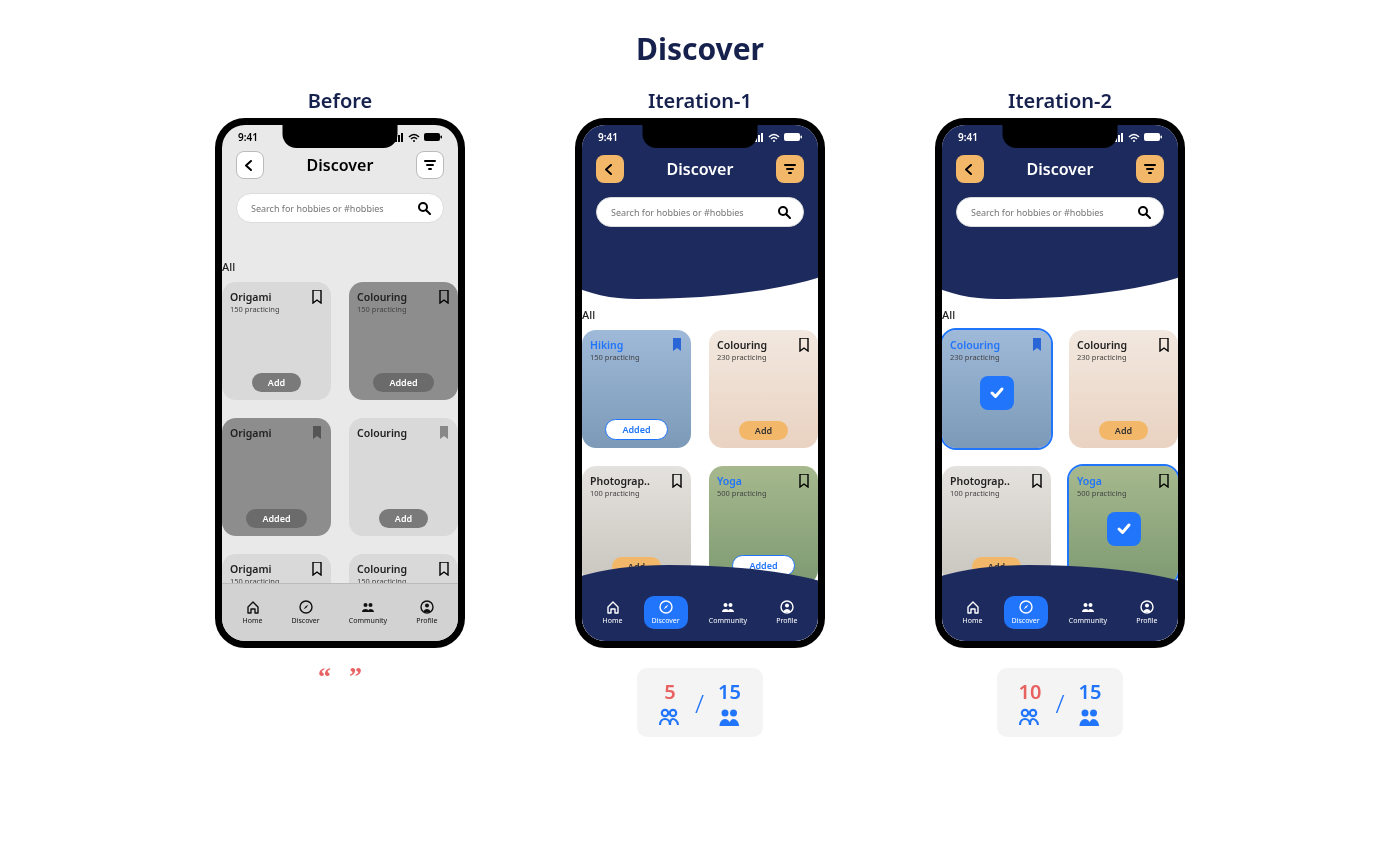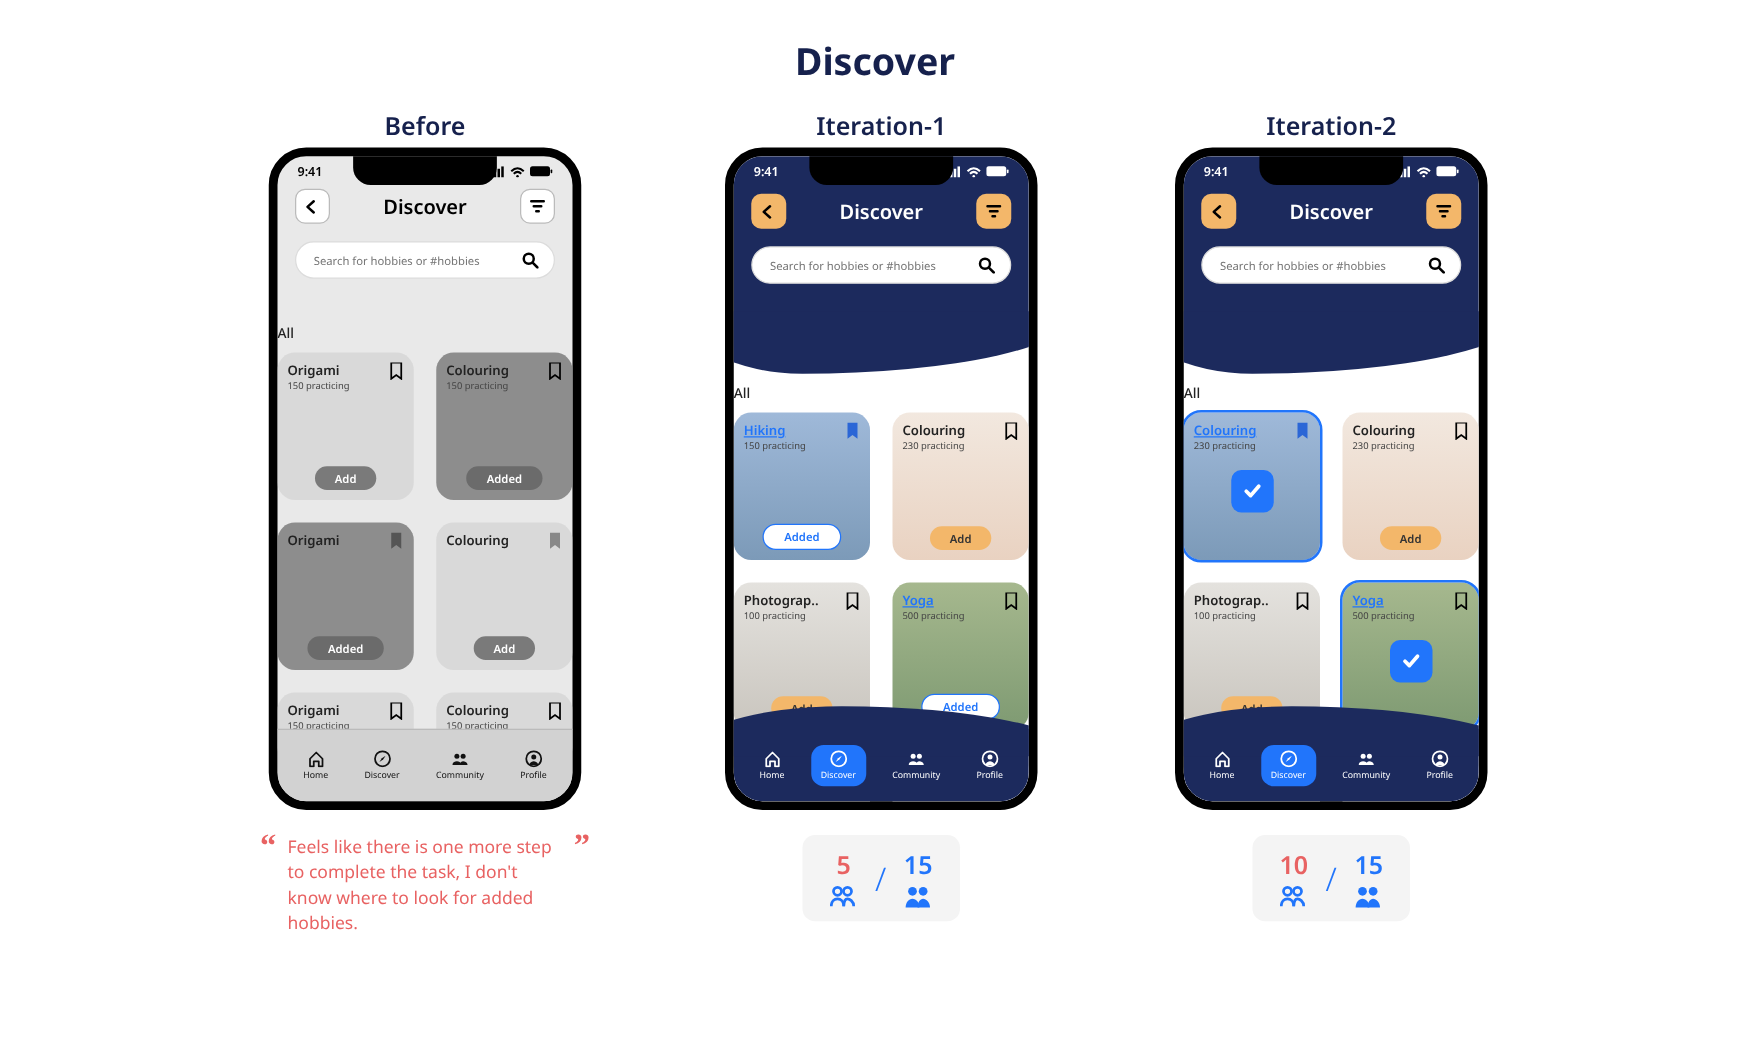"Hiking" .card-title.blue { text-decoration: underline -> none }
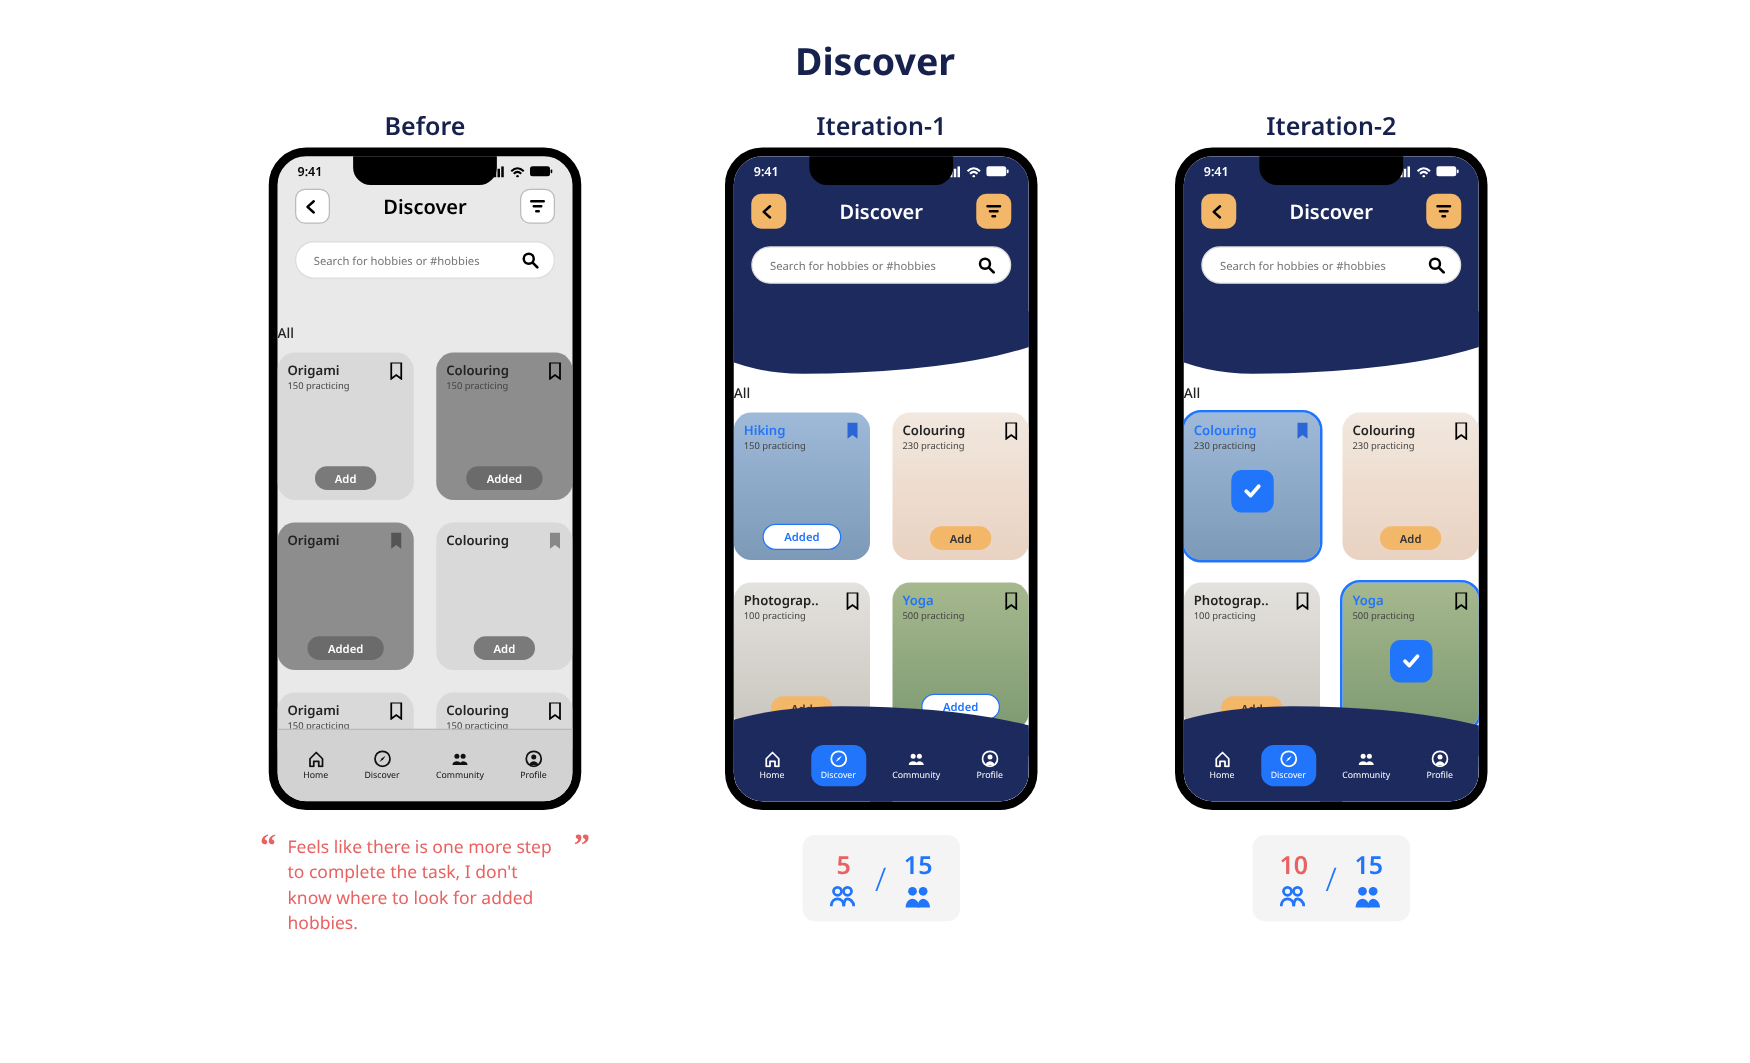"Feels like there is one" div.quote-text { html: <div>Feels like there is one more step to complete the task, I don't know where to look for added hobbies.</div> -> none }
